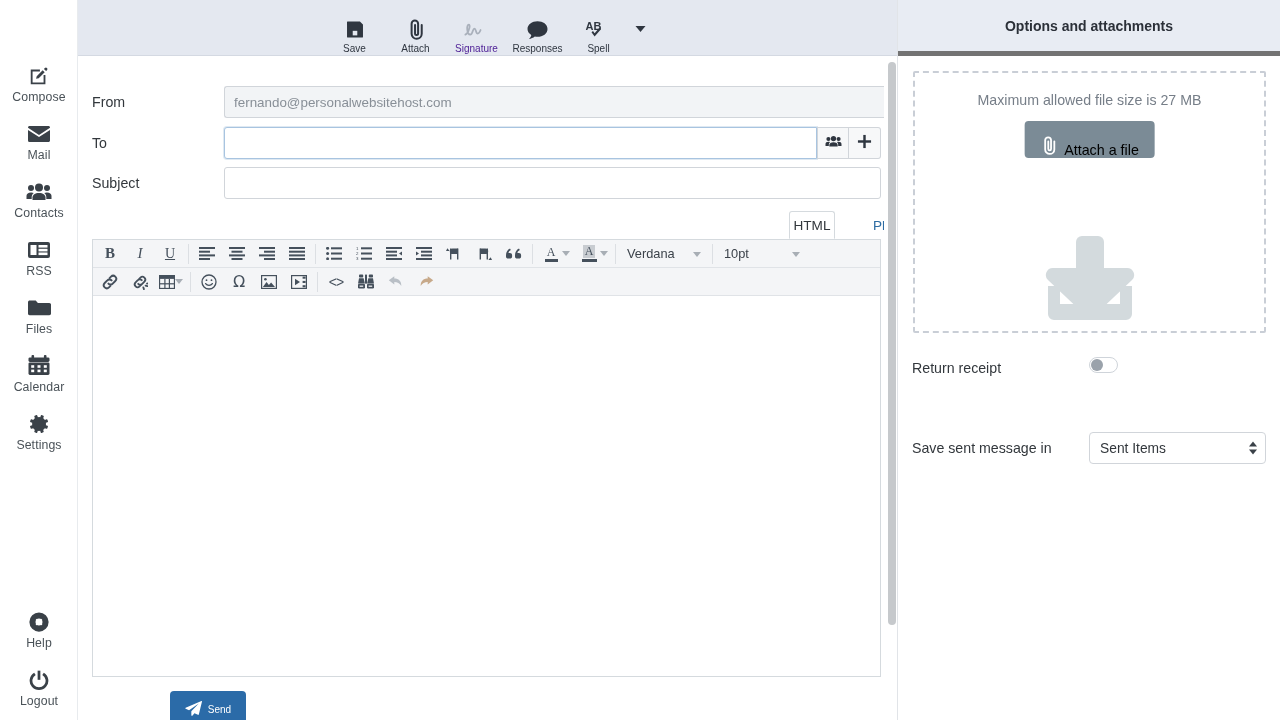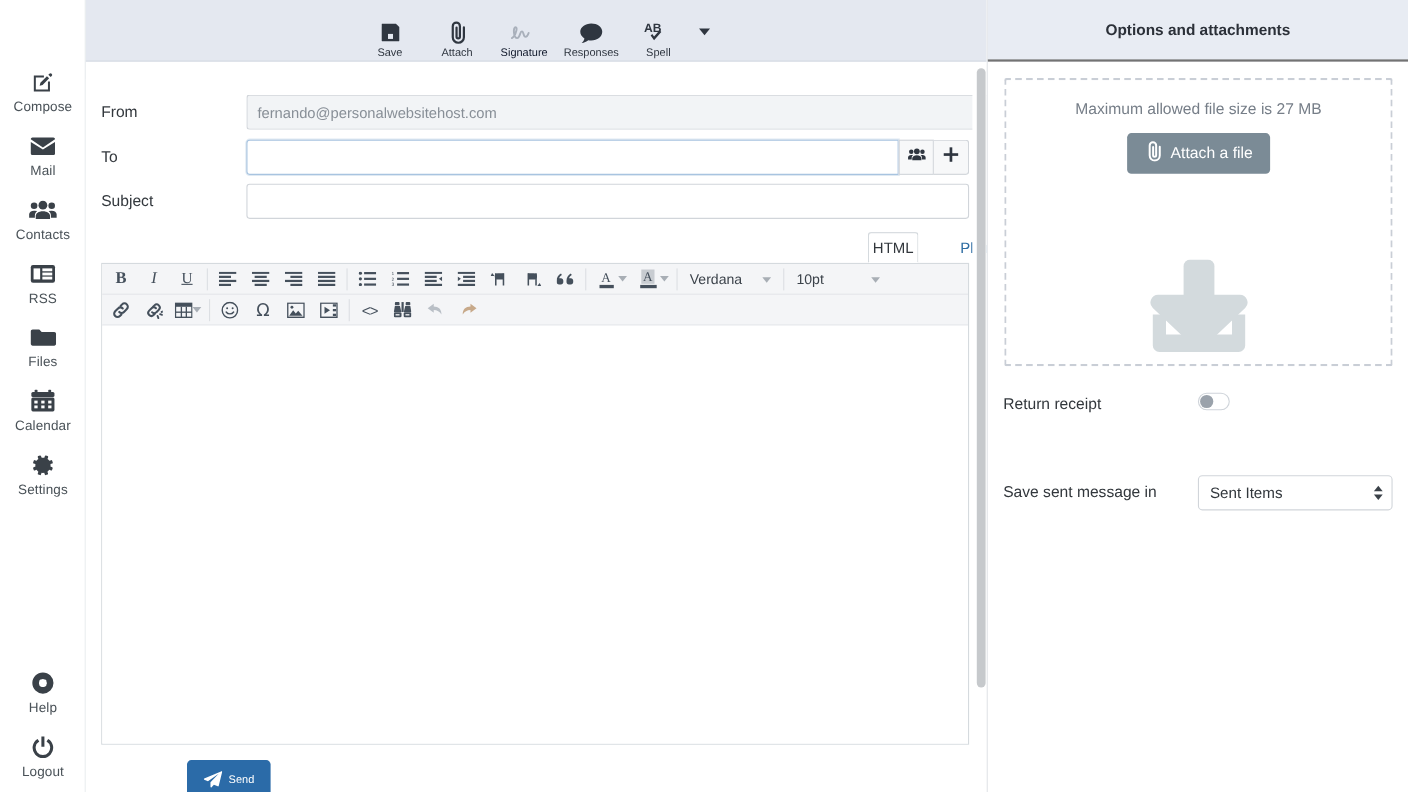"Options and attachments" #rpanel-head { border-bottom: 2px solid #737373 -> 5px solid #737373 }
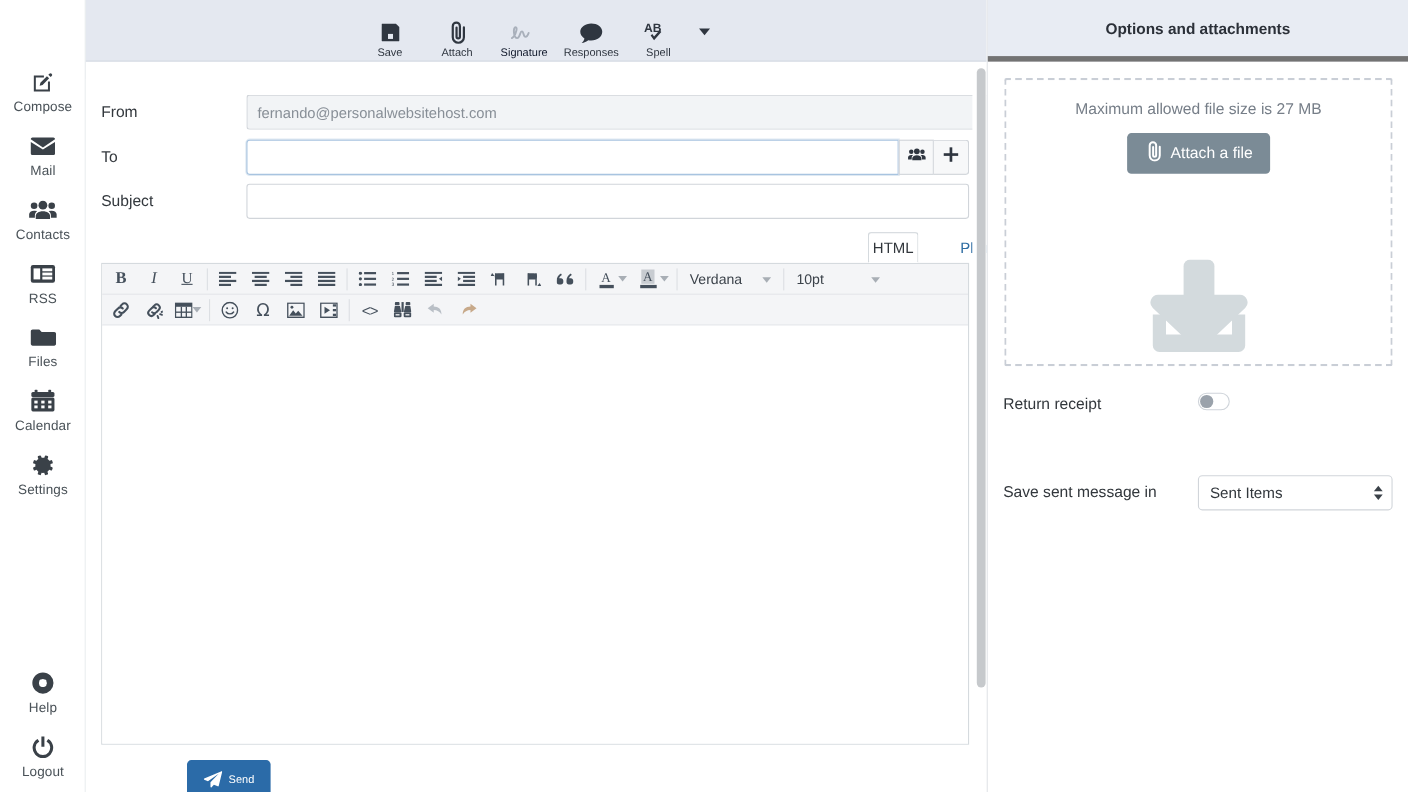"Signature" .tb-btn.disabled { color: #0f172a -> #4c1d95 }
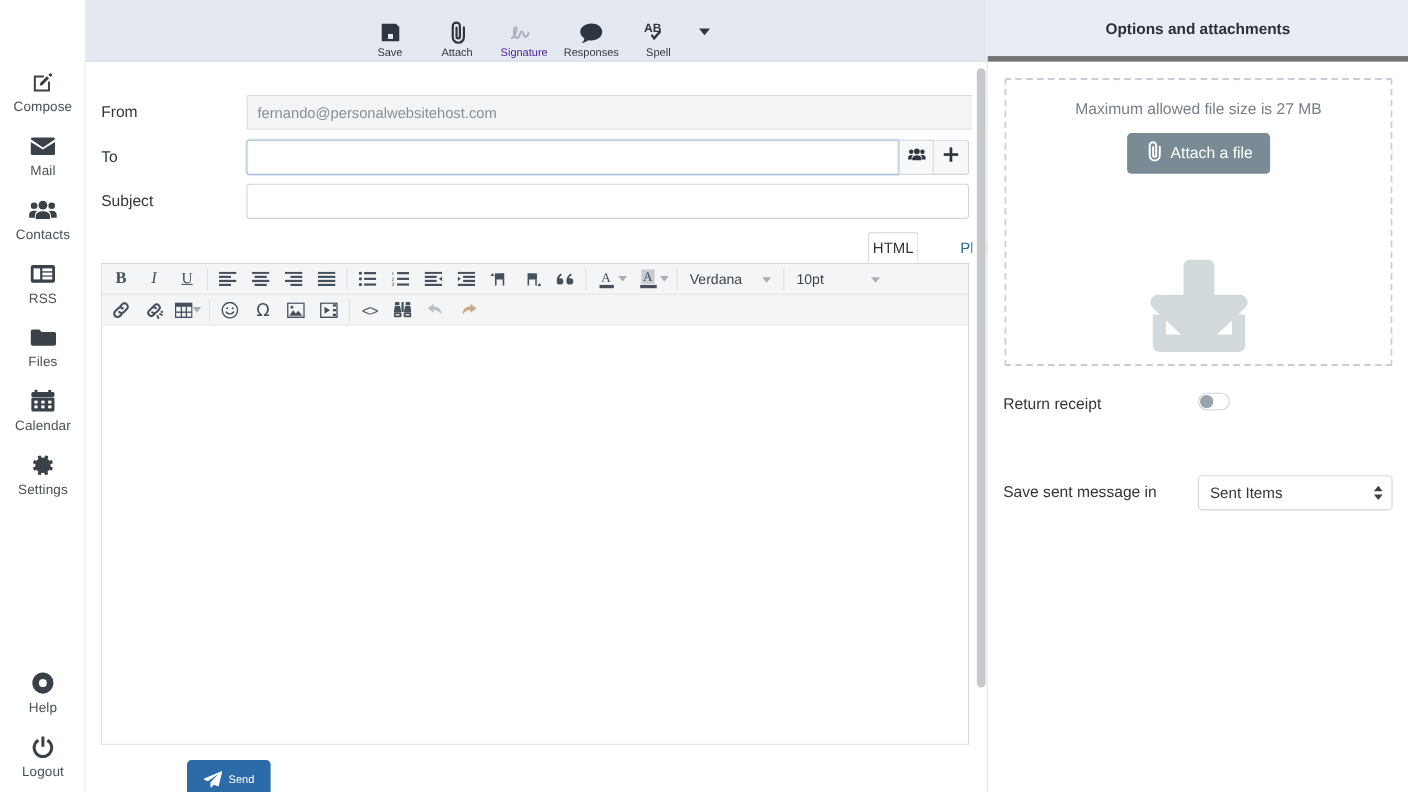"Attach a file" #dz-btn { align-items: center -> flex-end; color: #ffffff -> #000000 }
